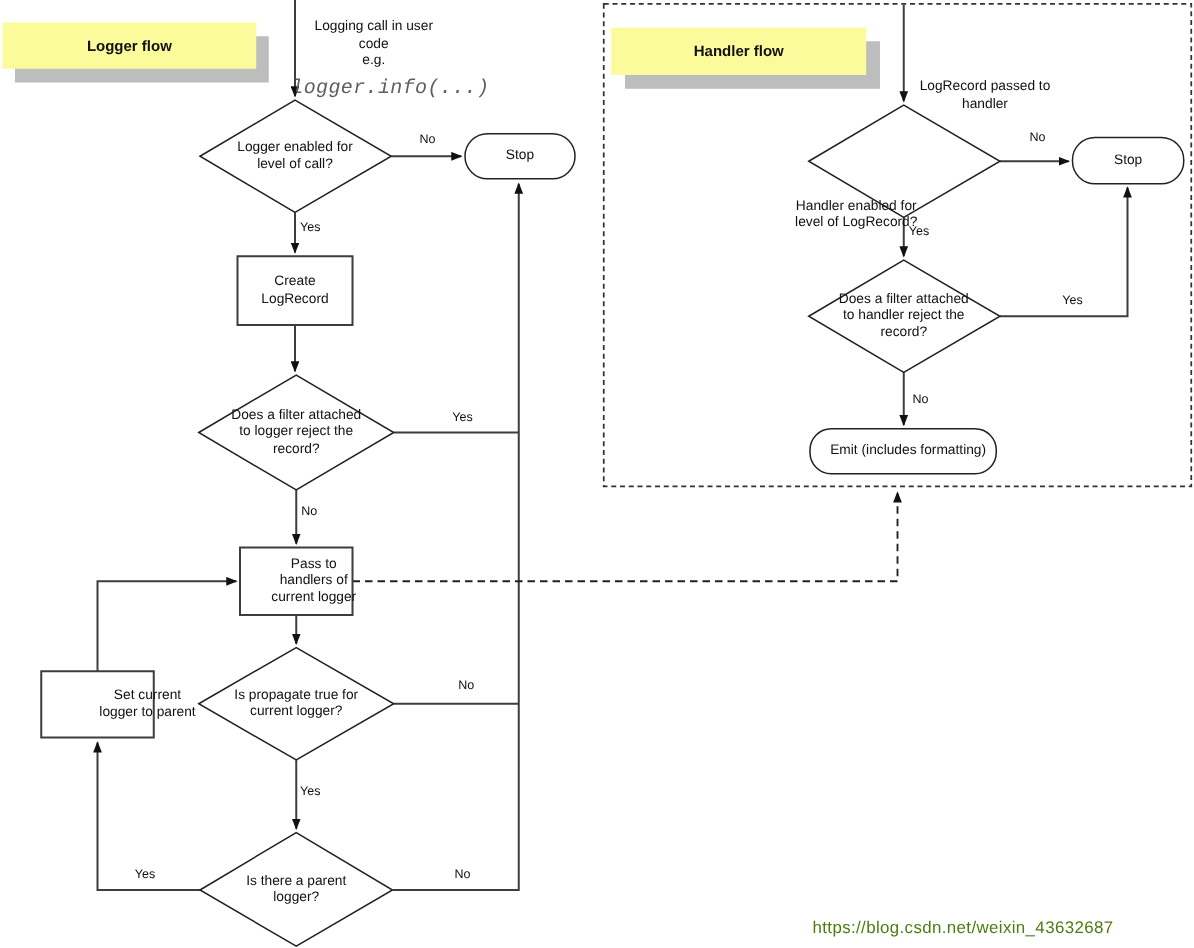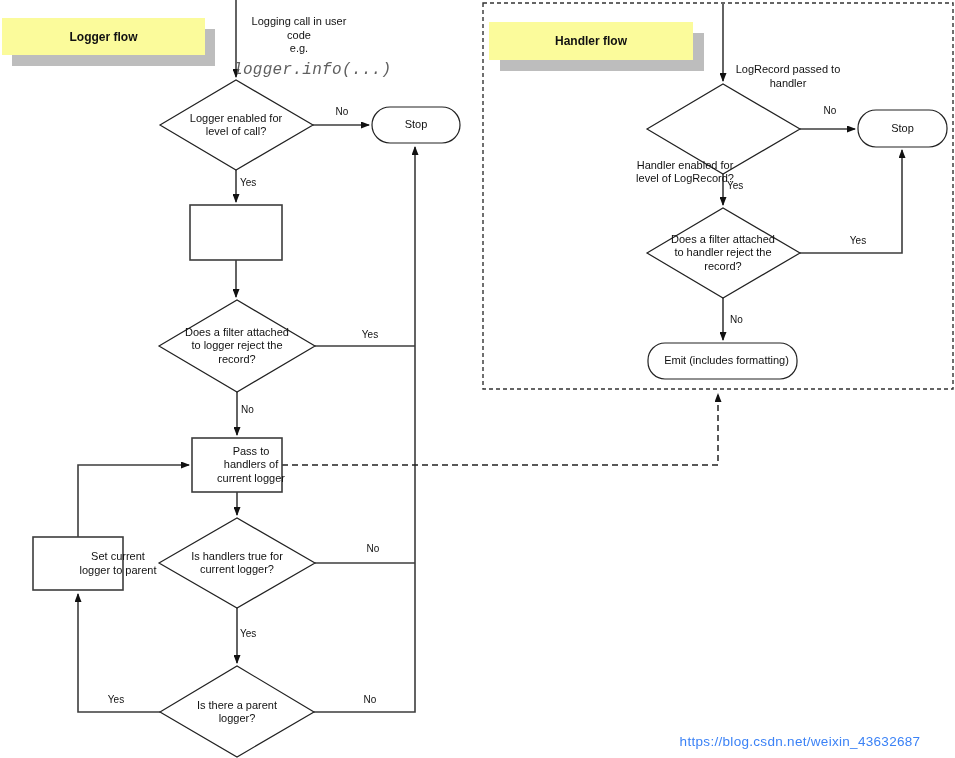"Create" div.node-text { html: none -> <div>Create LogRecord</div> }
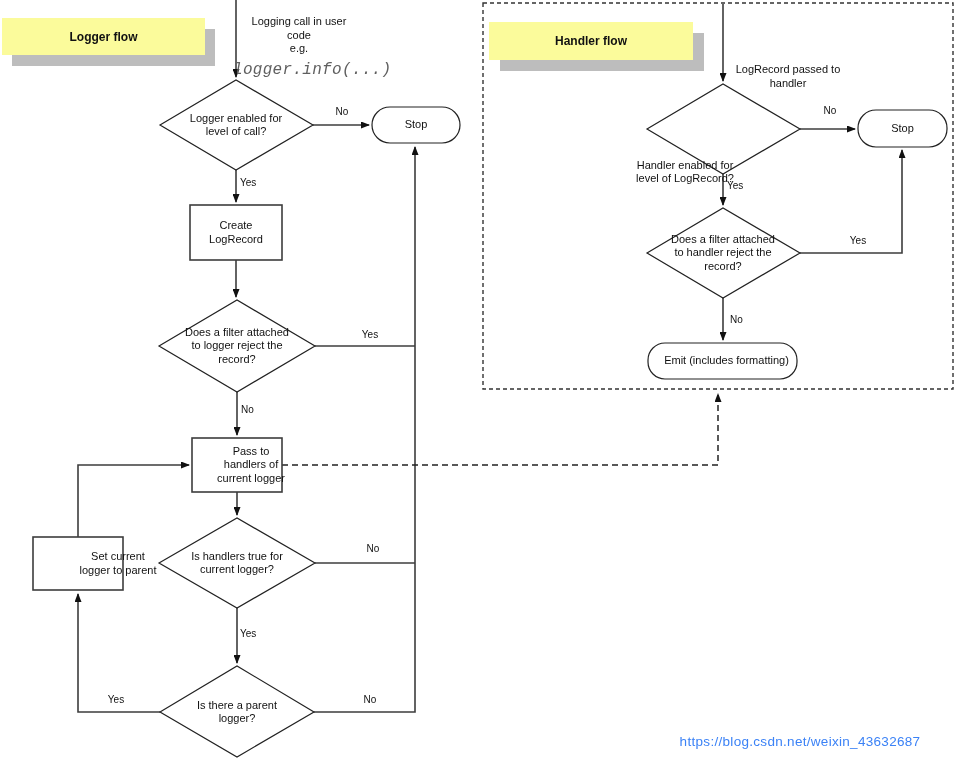"Is handlers true for" div.node-text { text: handlers -> propagate }
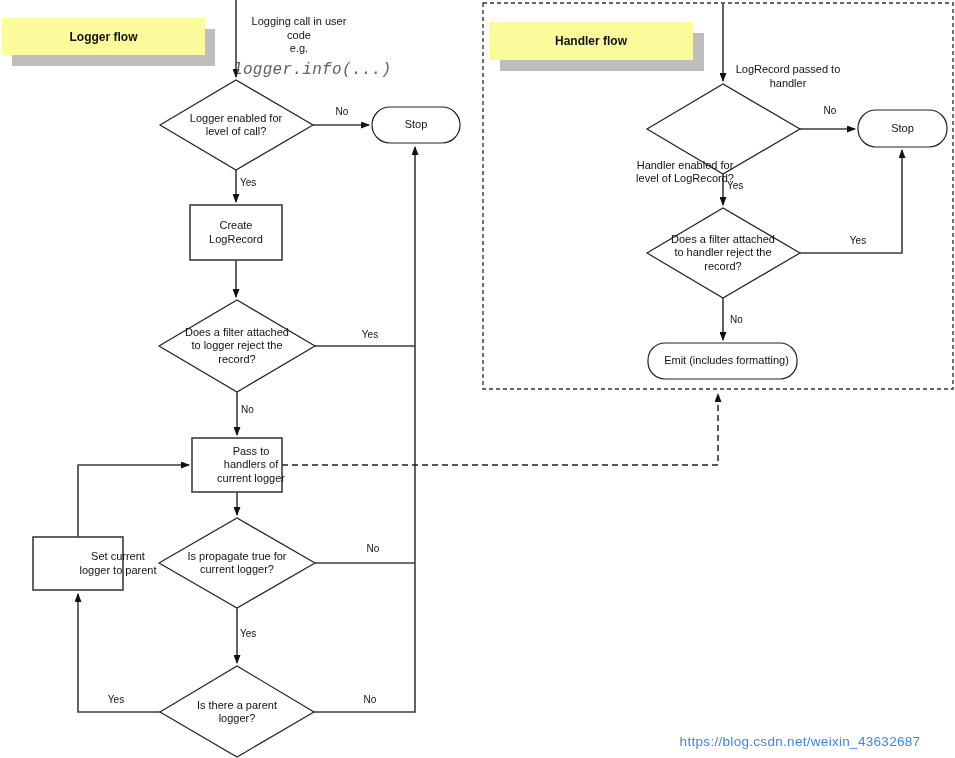"https://blog.csdn.net/weixin_43632687" .watermark { color: #3b82f6 -> #4d7c0f; text-align: center -> left }
